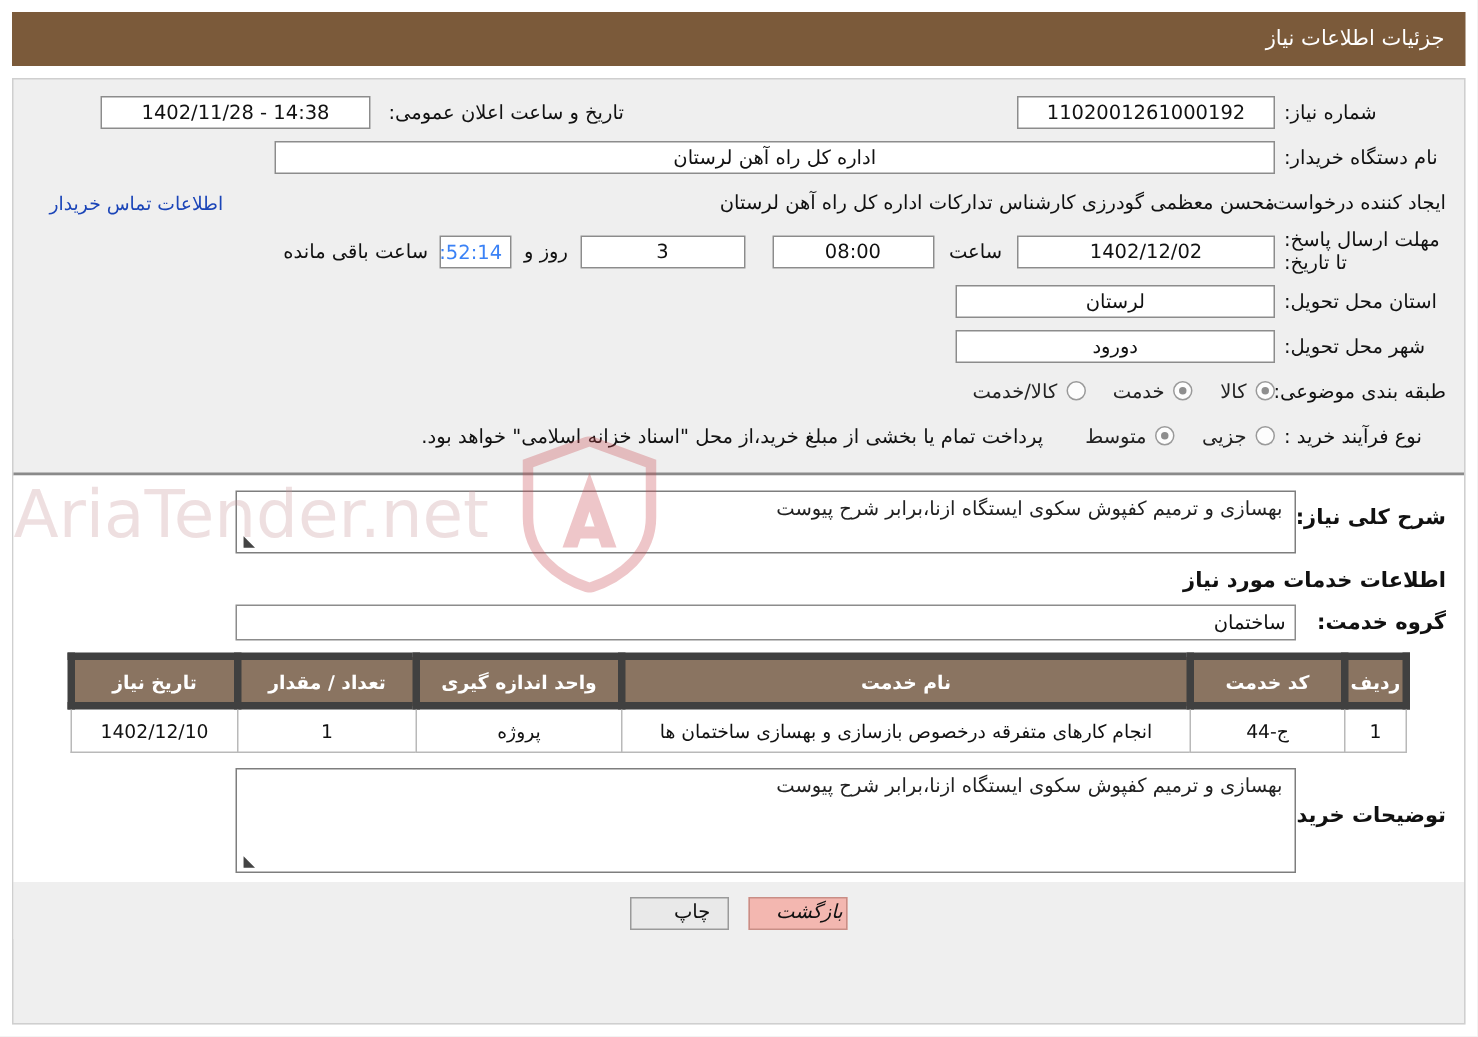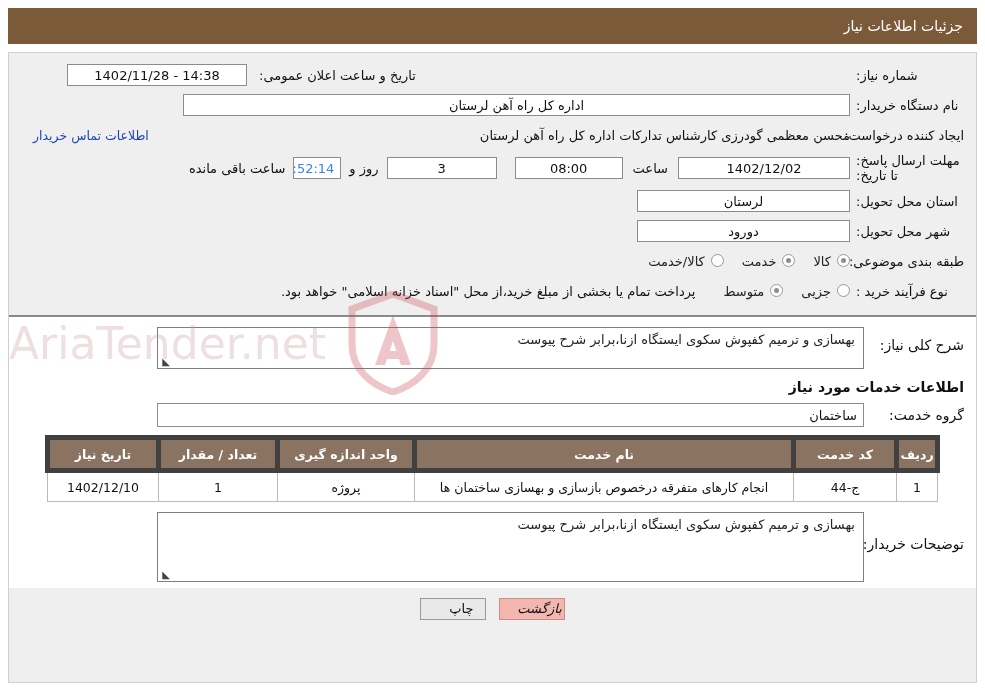"1102001261000192" div.fld { html: none -> <div>1102001261000192</div> }
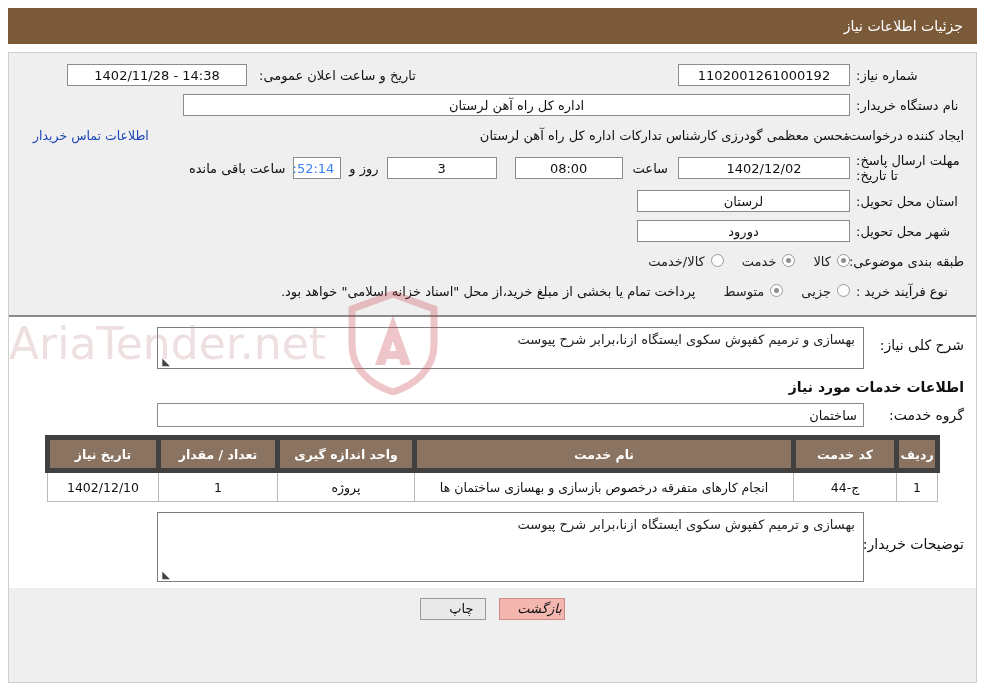"شرح کلی نیاز:" .sec-title { font-weight: normal -> bold }
